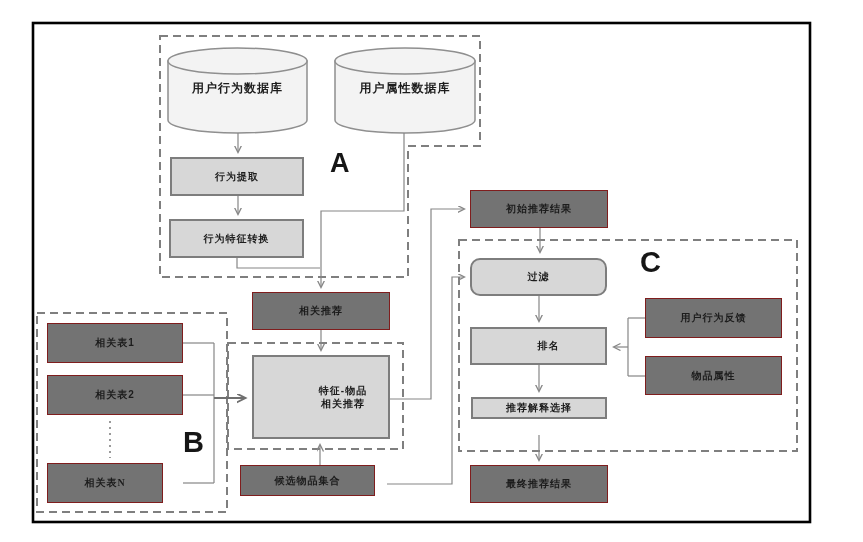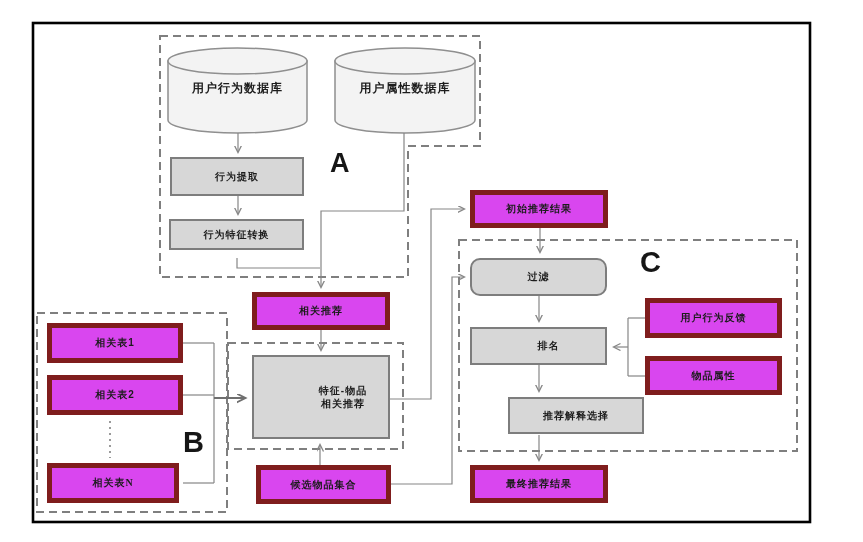"初始推荐结果" .node.light { background: #d946ef -> #737373; border: 5px solid #7f1d1d -> 1px solid #7f1d1d }
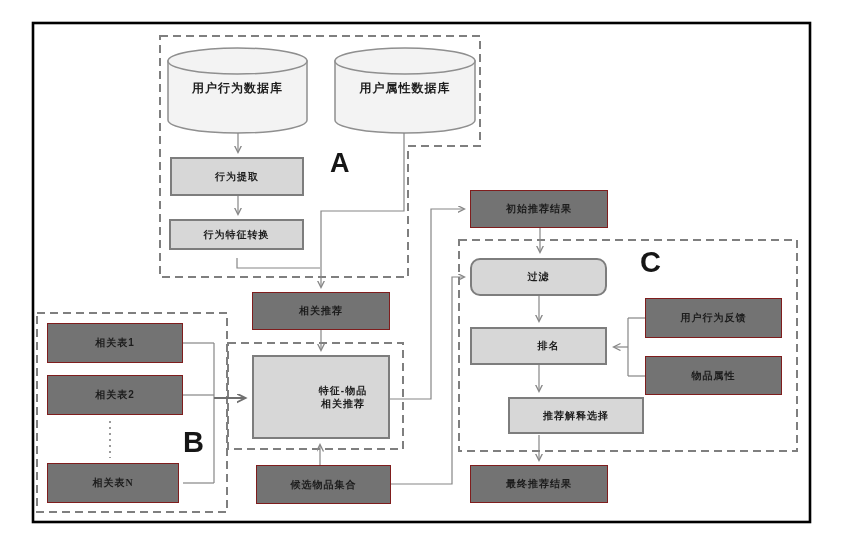"行为特征转换" div.node { height: 31px -> 39px }
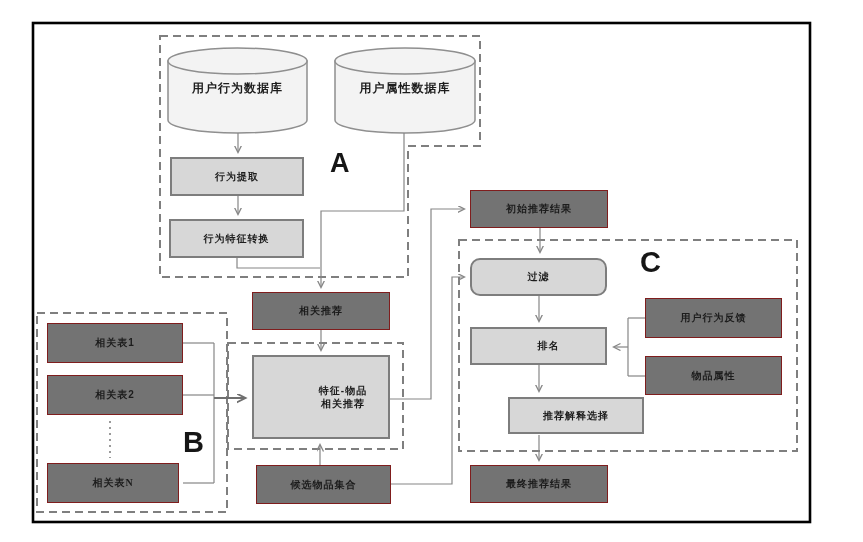"推荐解释选择" div.node { height: 37px -> 22px; margin-left: 37px -> none }
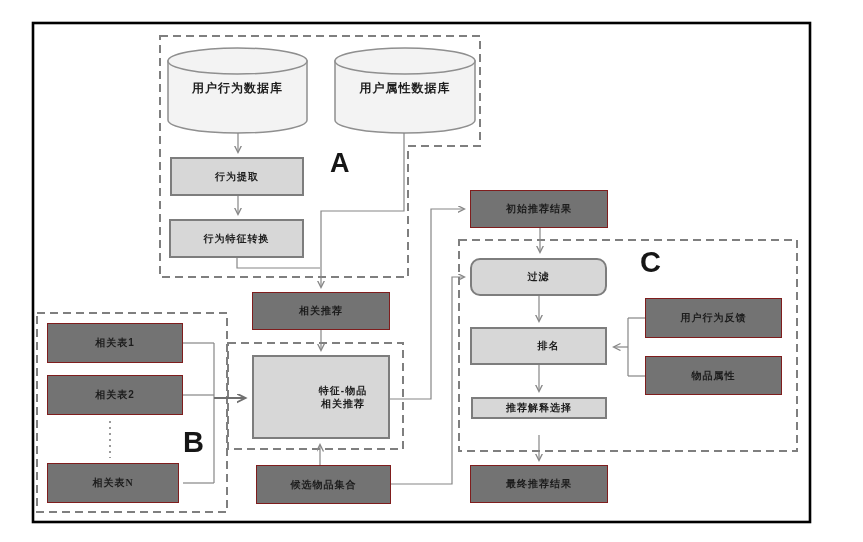"相关表N" div.node { width: 132px -> 116px }
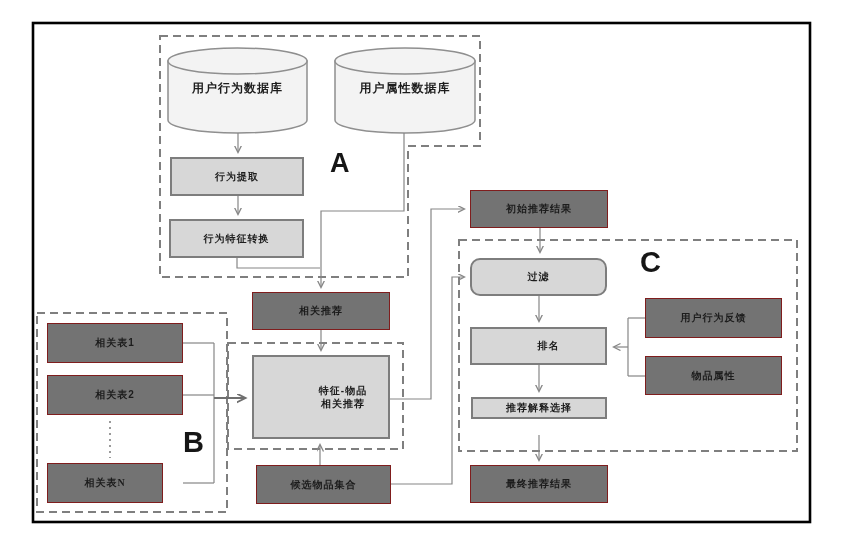"候选物品集合" div.node { height: 39px -> 31px; left: 256px -> 240px }
